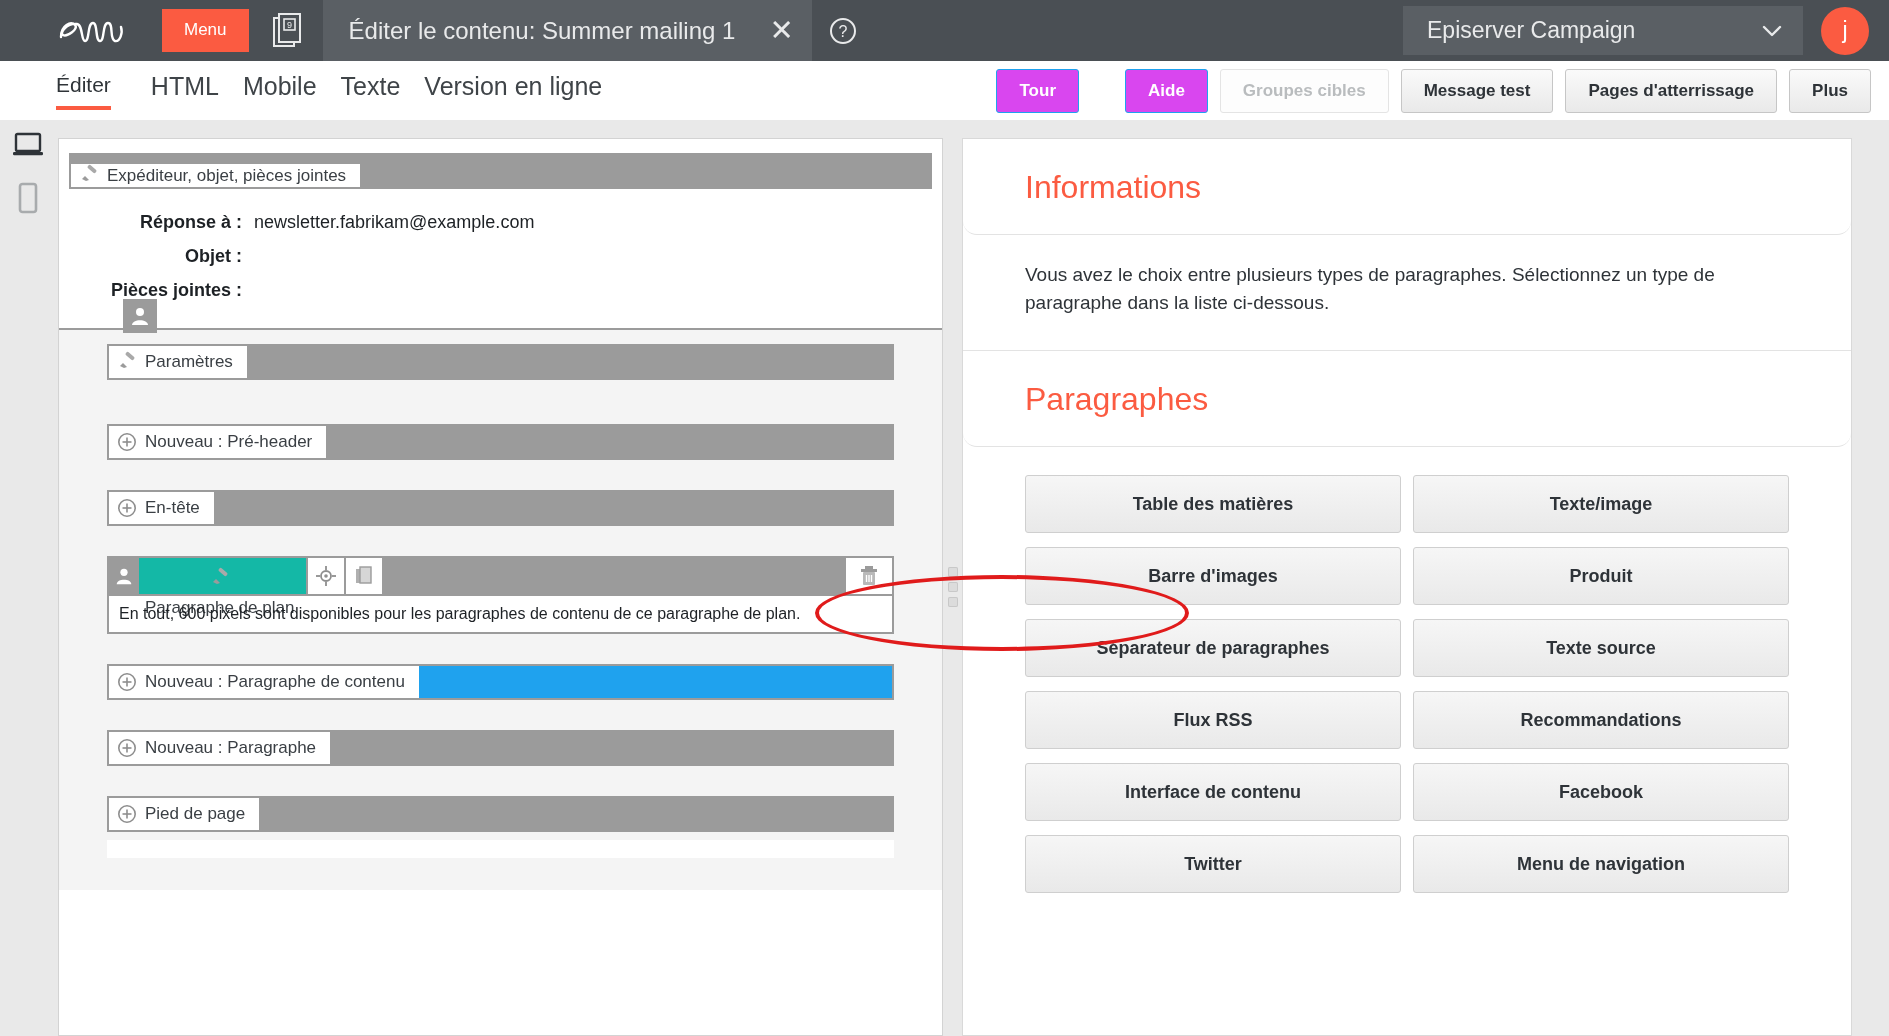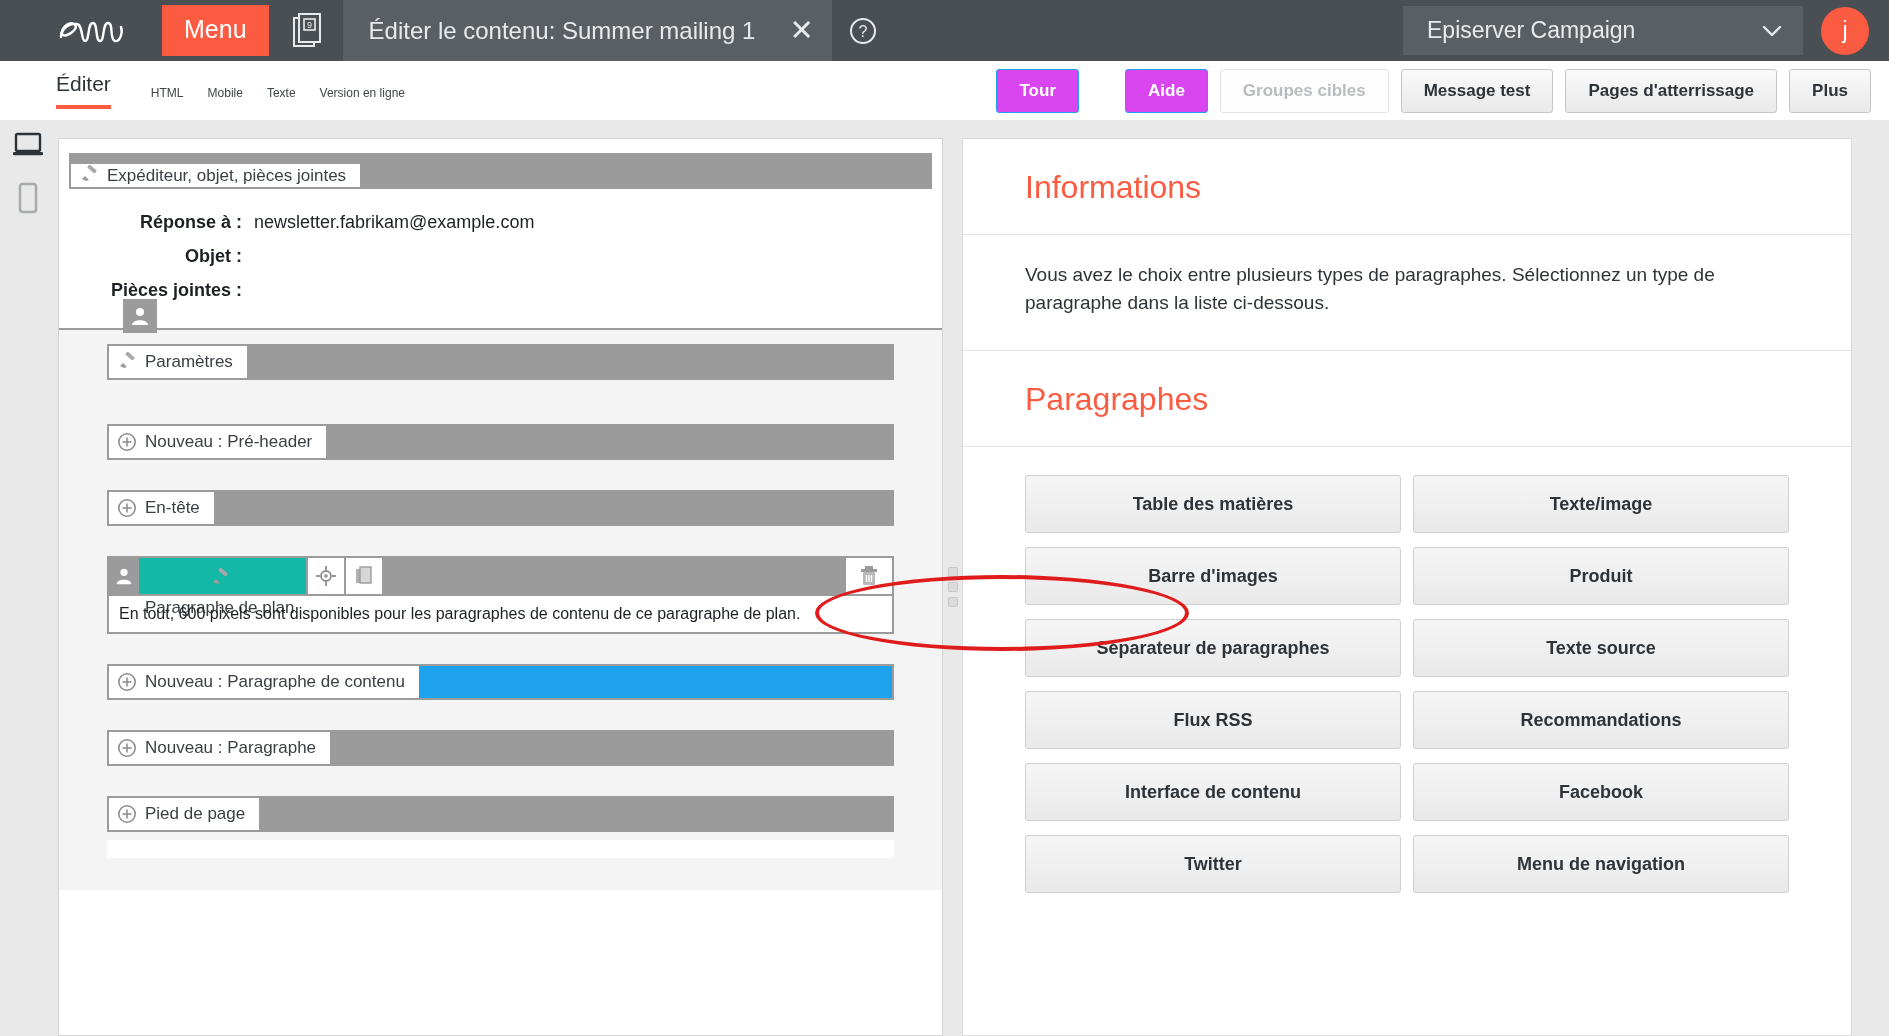"Menu" .menu-btn { font-size: 25px -> 17px }
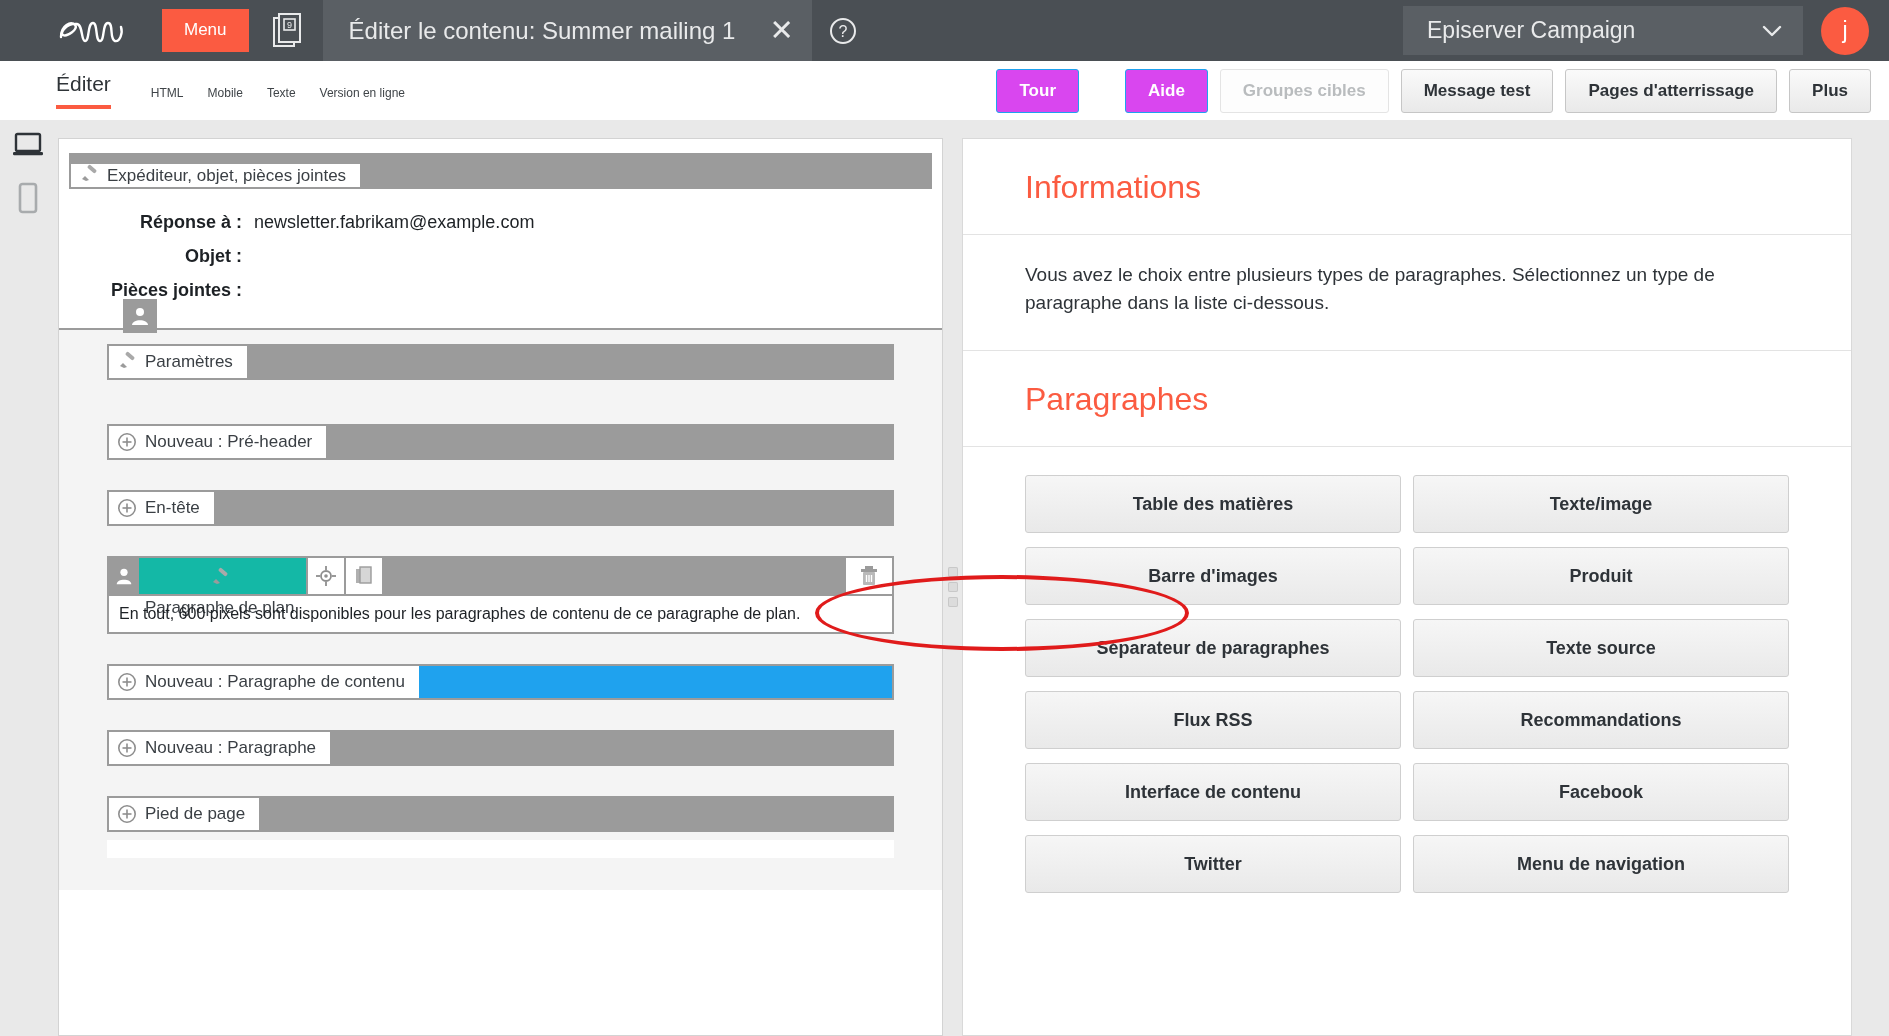"HTML" .vtab.small { font-size: 12px -> 25px }
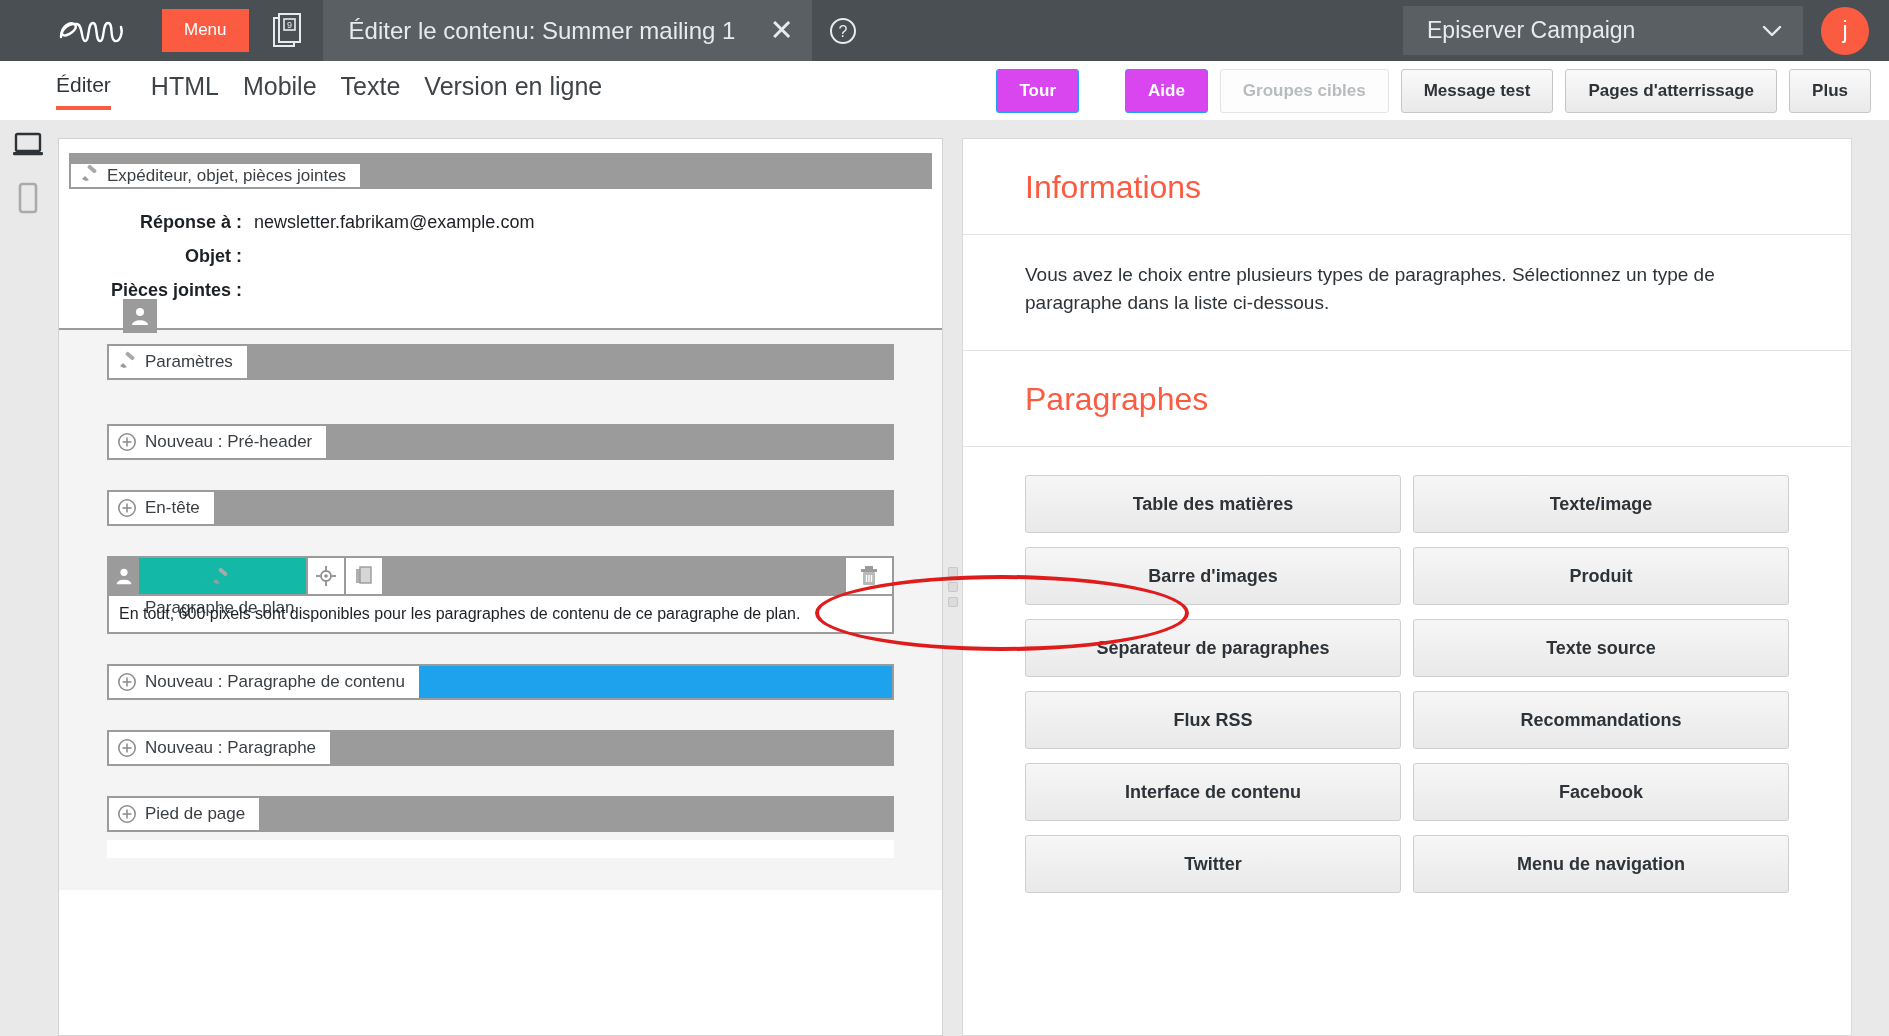"Informations" .rp-section-title { border-radius: none -> 14px }
